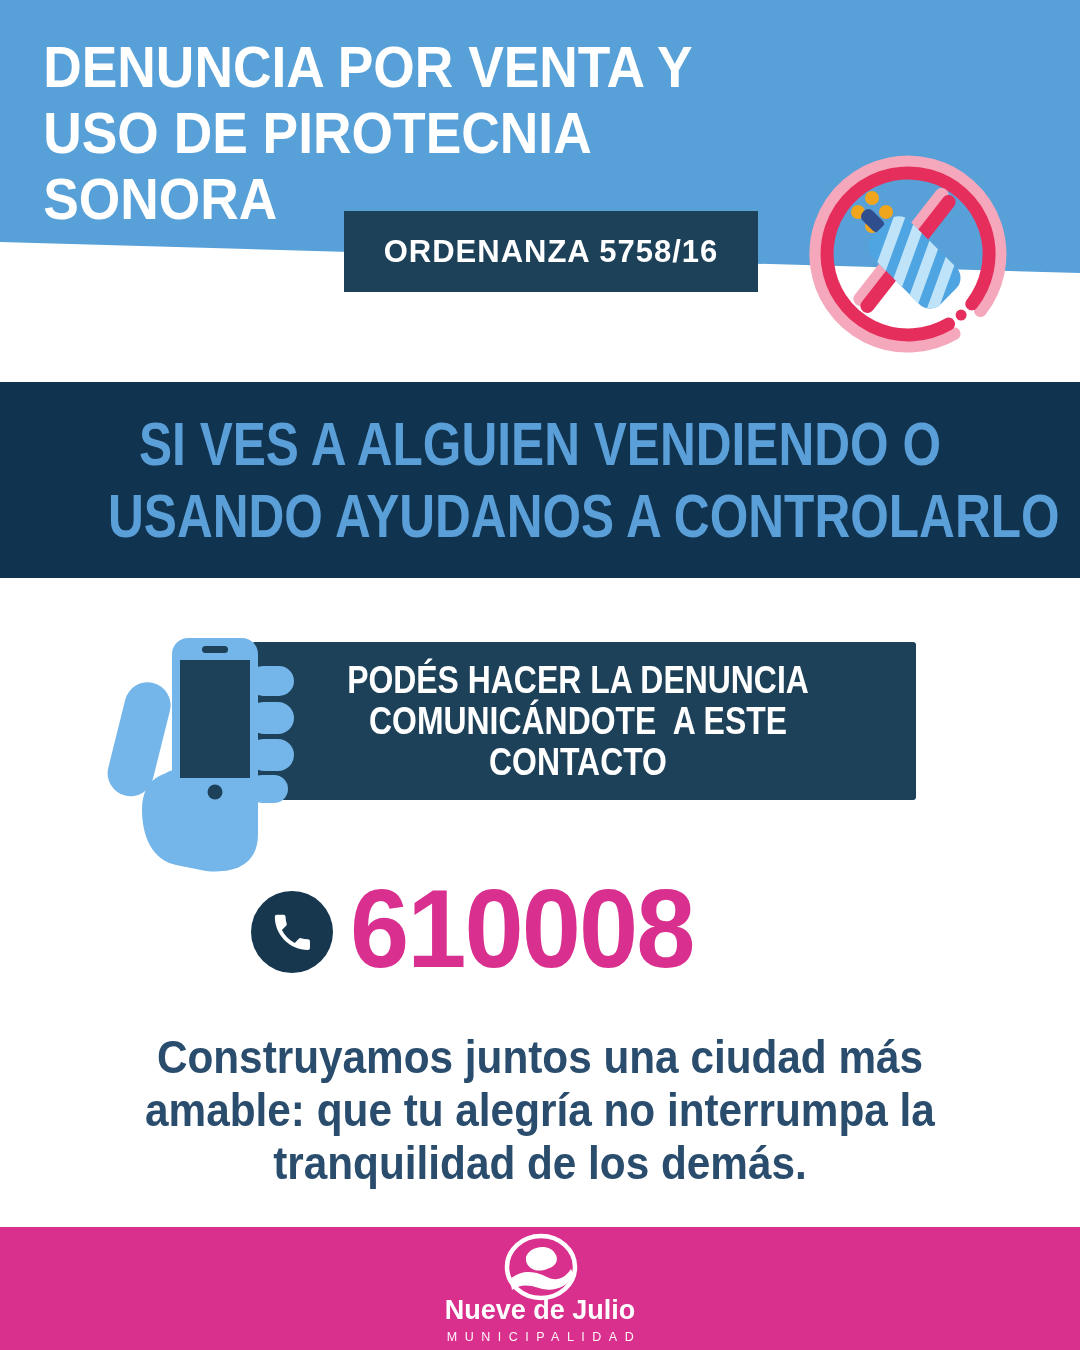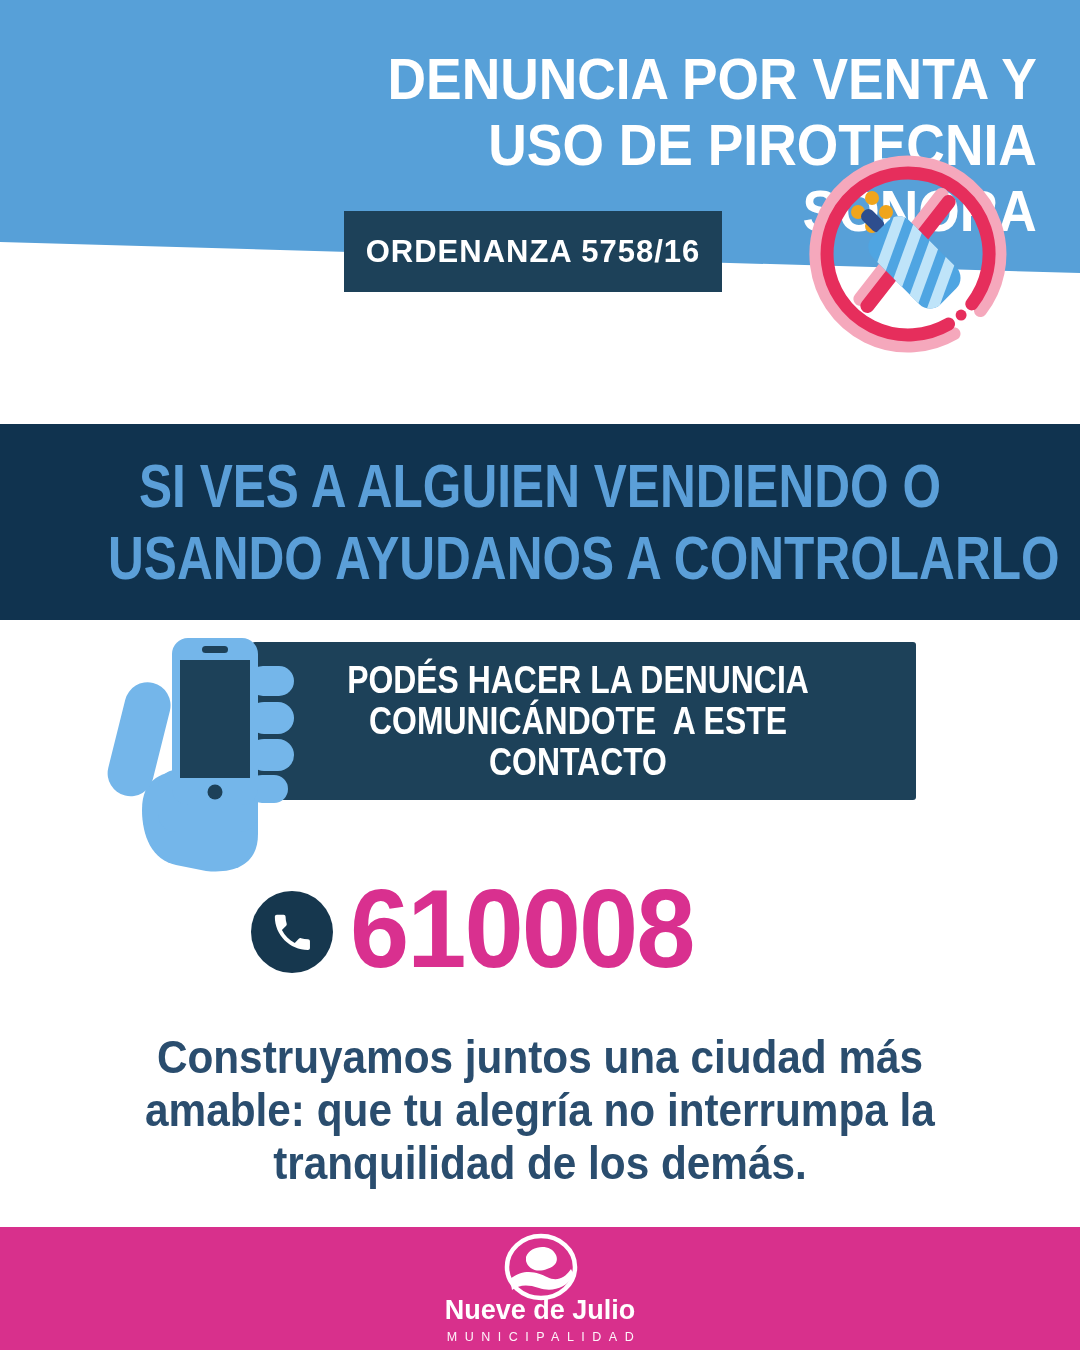"DENUNCIA POR VENTA Y" .hero-title { text-align: right -> left; top: 46px -> 34px }
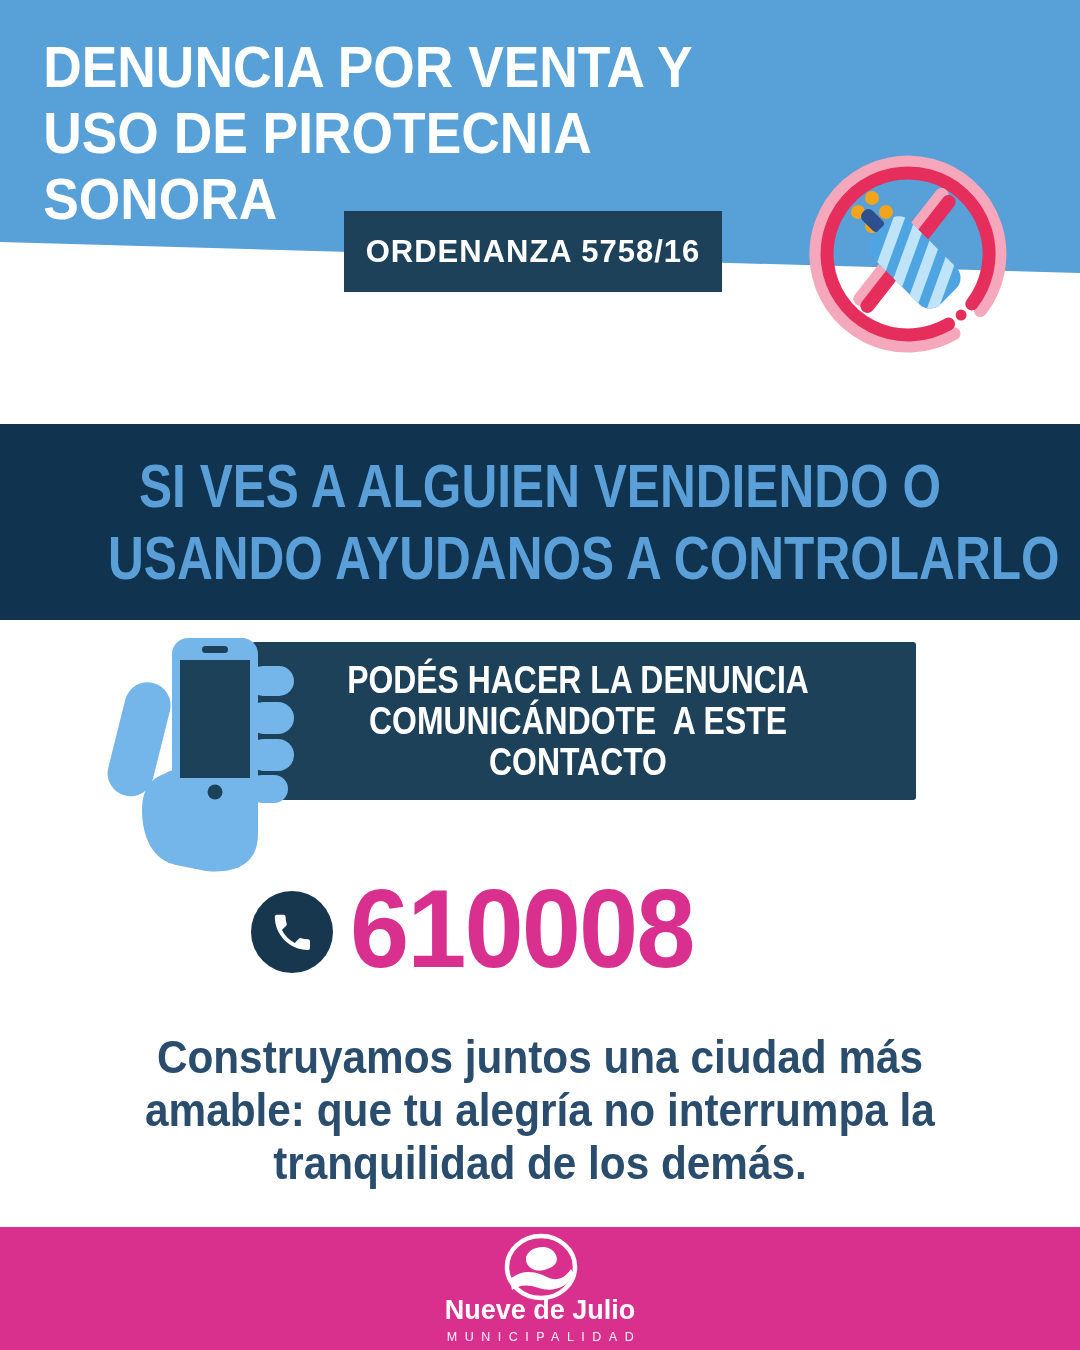"ORDENANZA 5758/16" .ordenanza { width: 378px -> 414px }
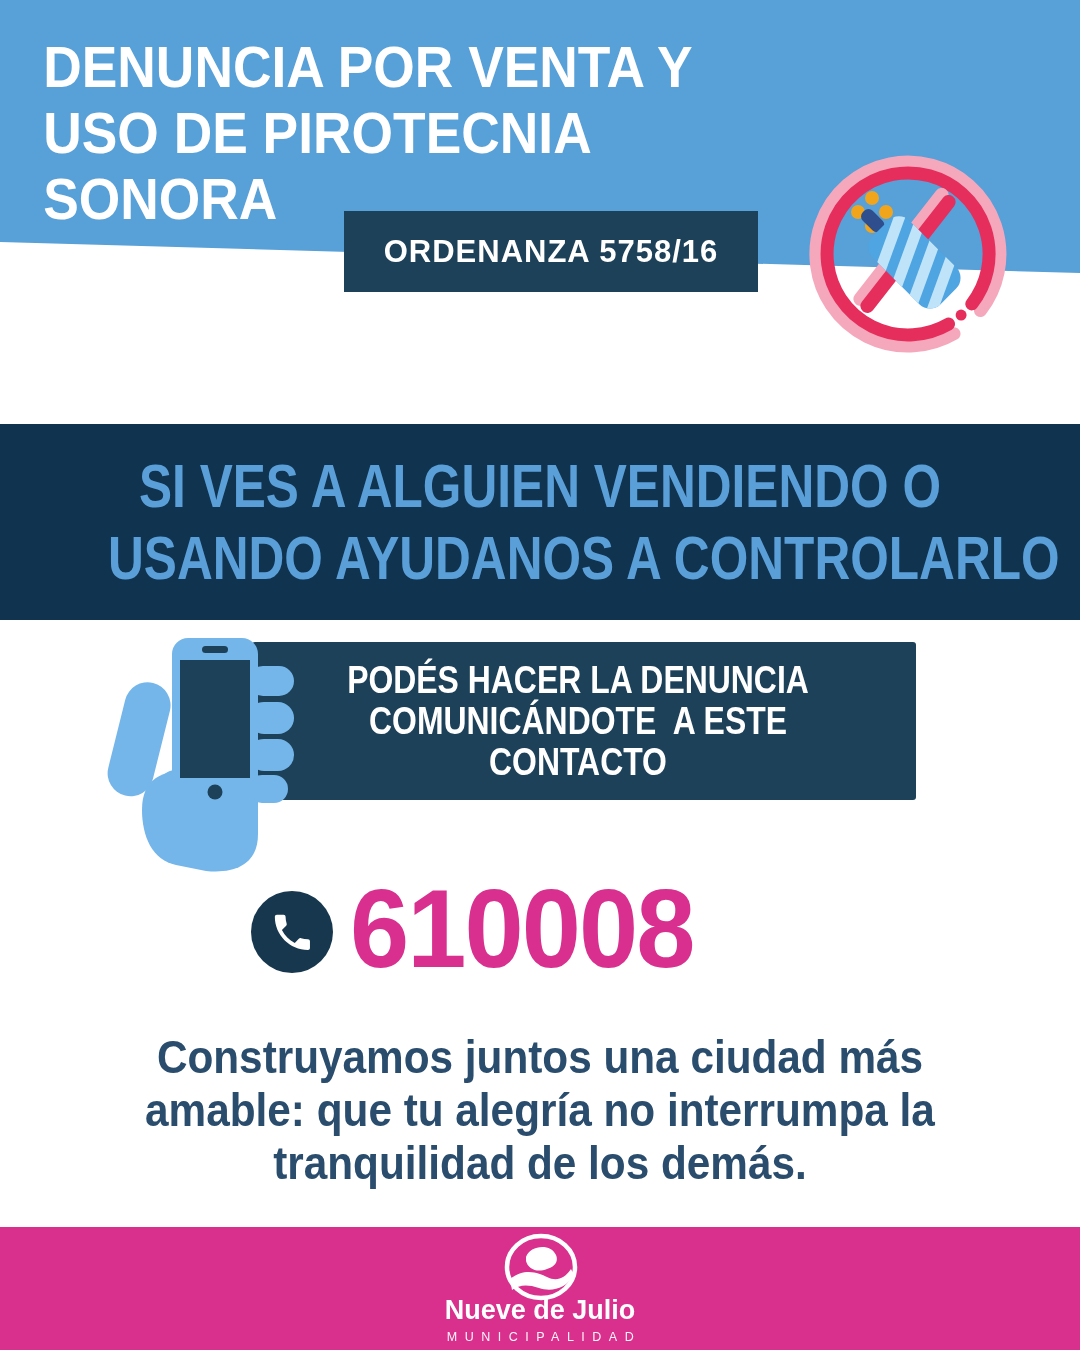"SI VES A ALGUIEN VENDIENDO" .statement { margin-top: 42px -> none }
